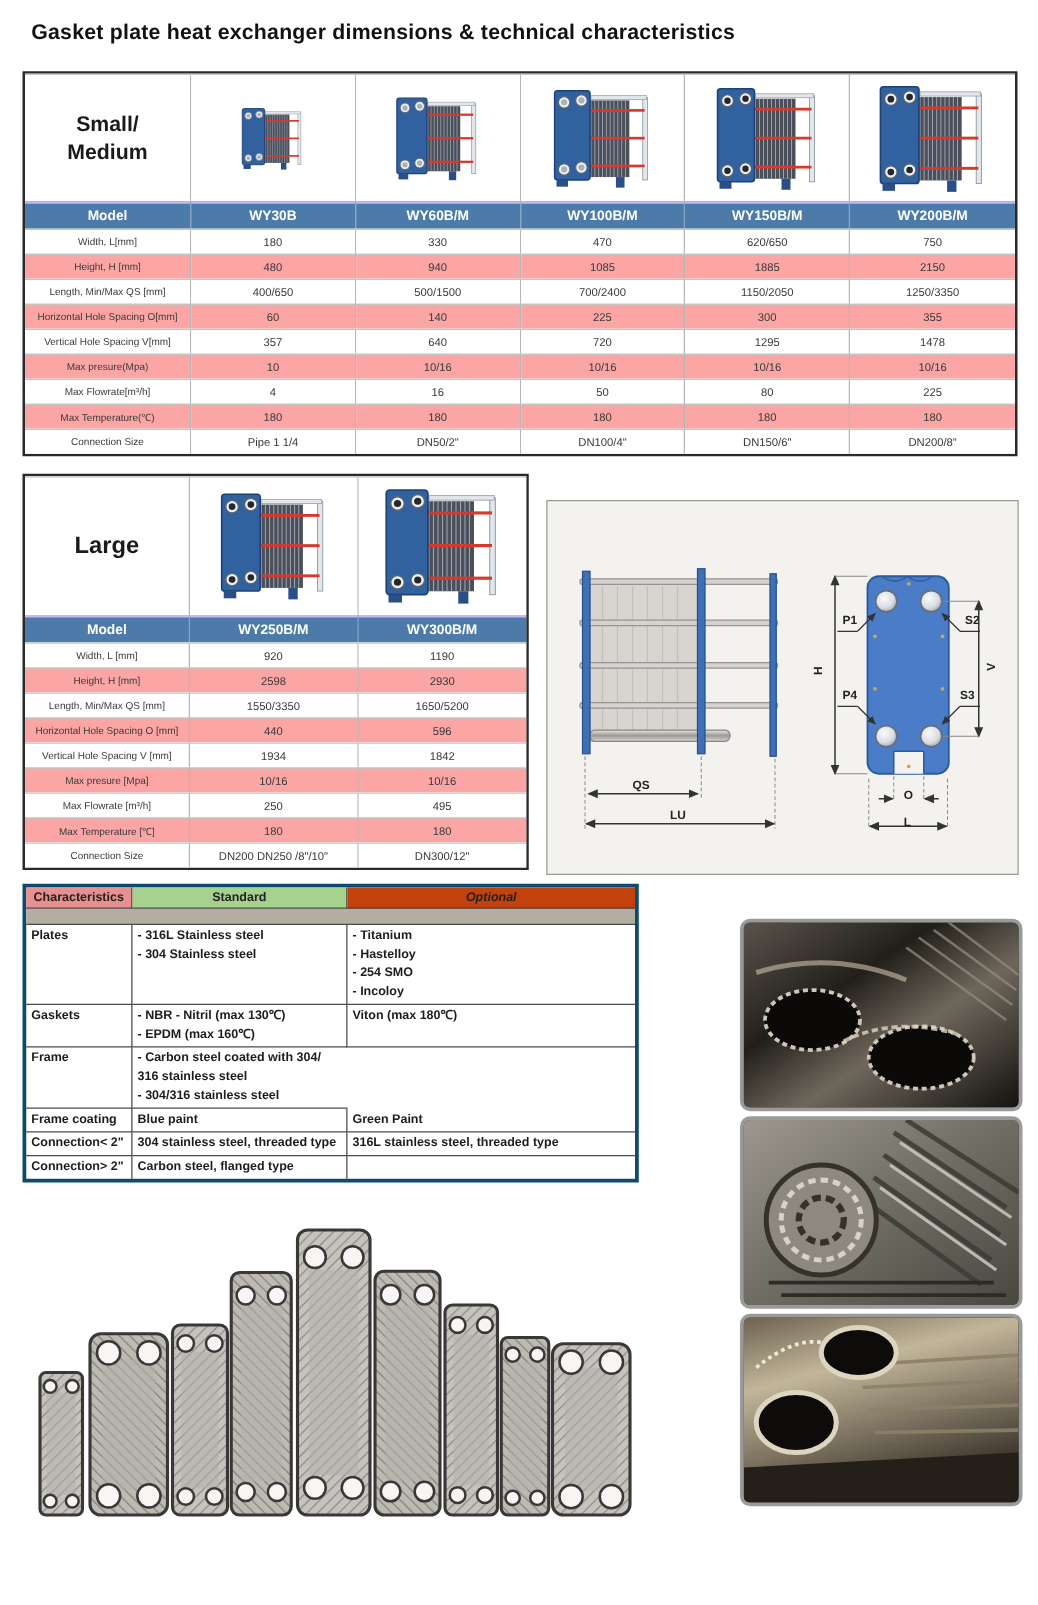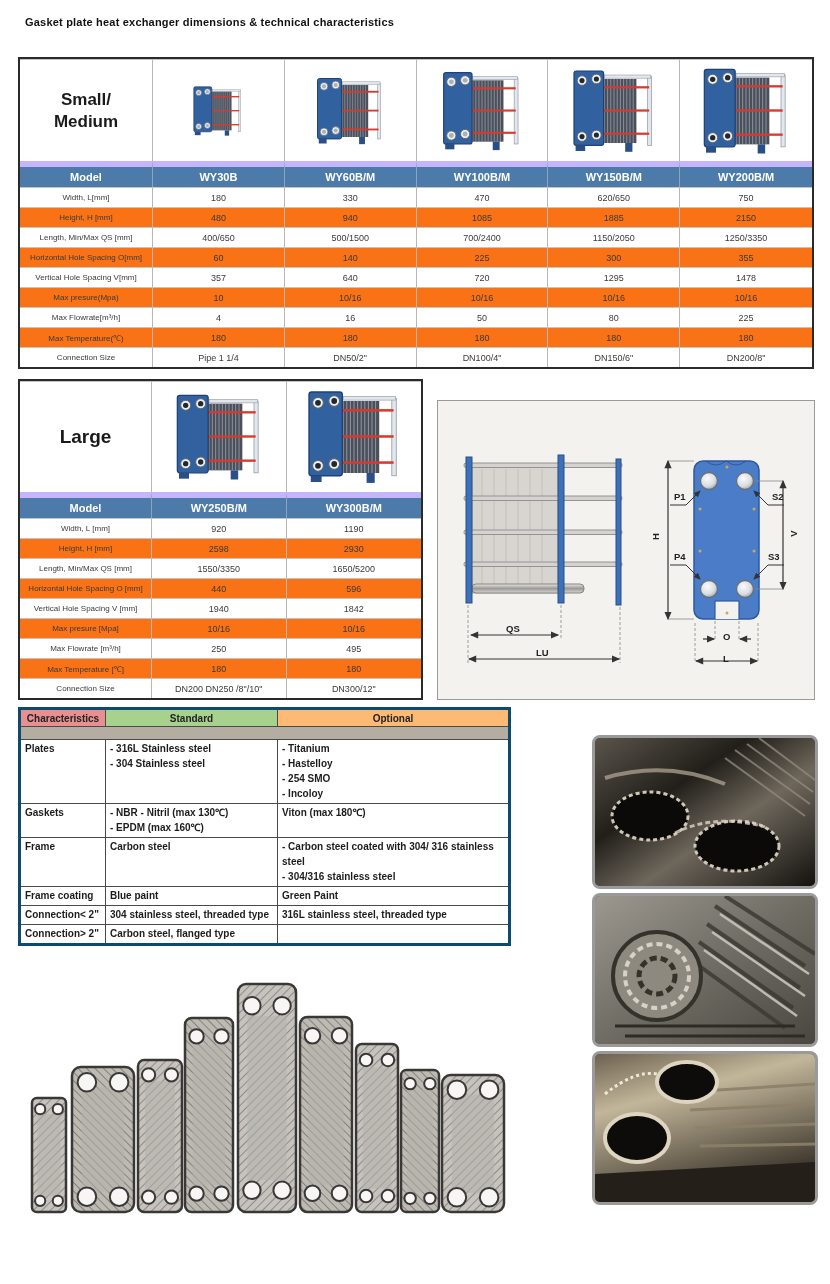"Gasket plate heat exchanger dimensions" .title { font-size: 11px -> 17px }
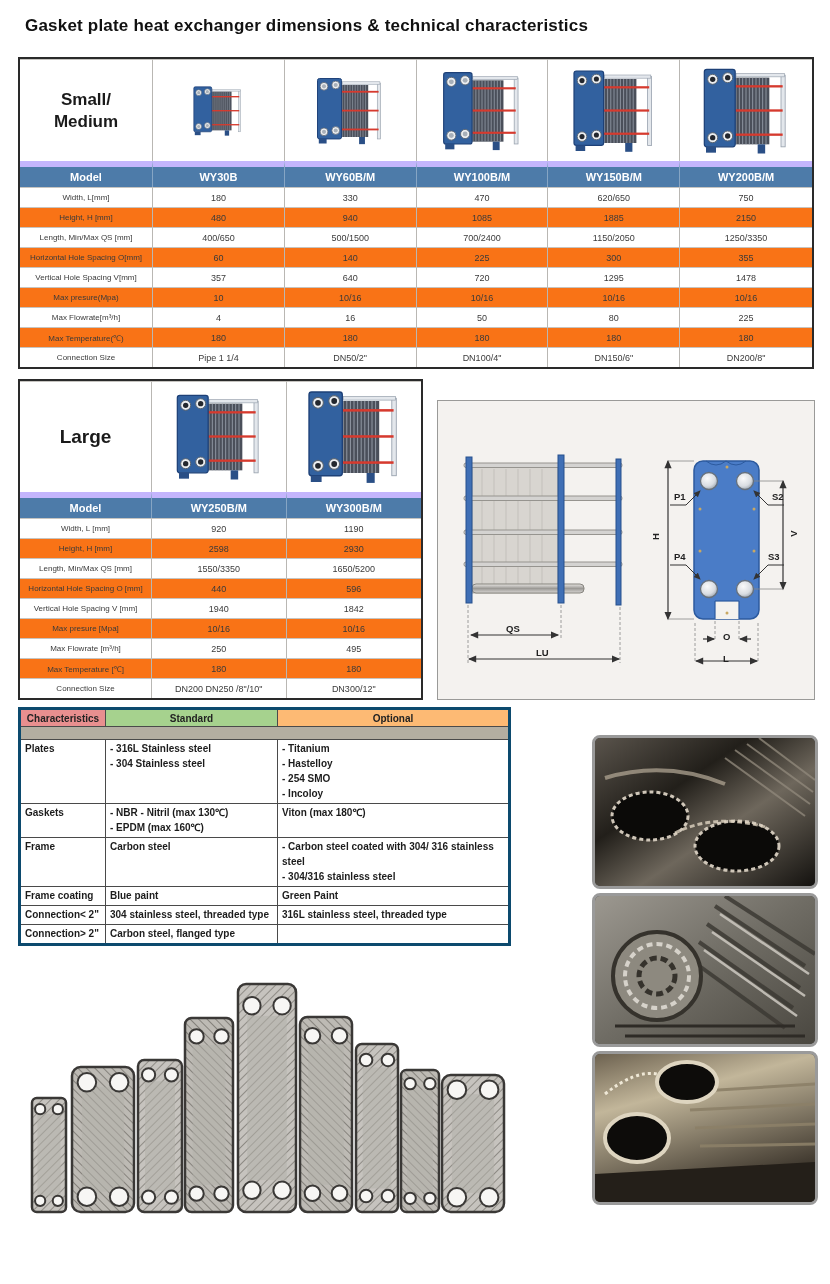"Model" .header .hcell { border-top: 6px solid #c4b5fd -> 2px solid #c4b5fd }
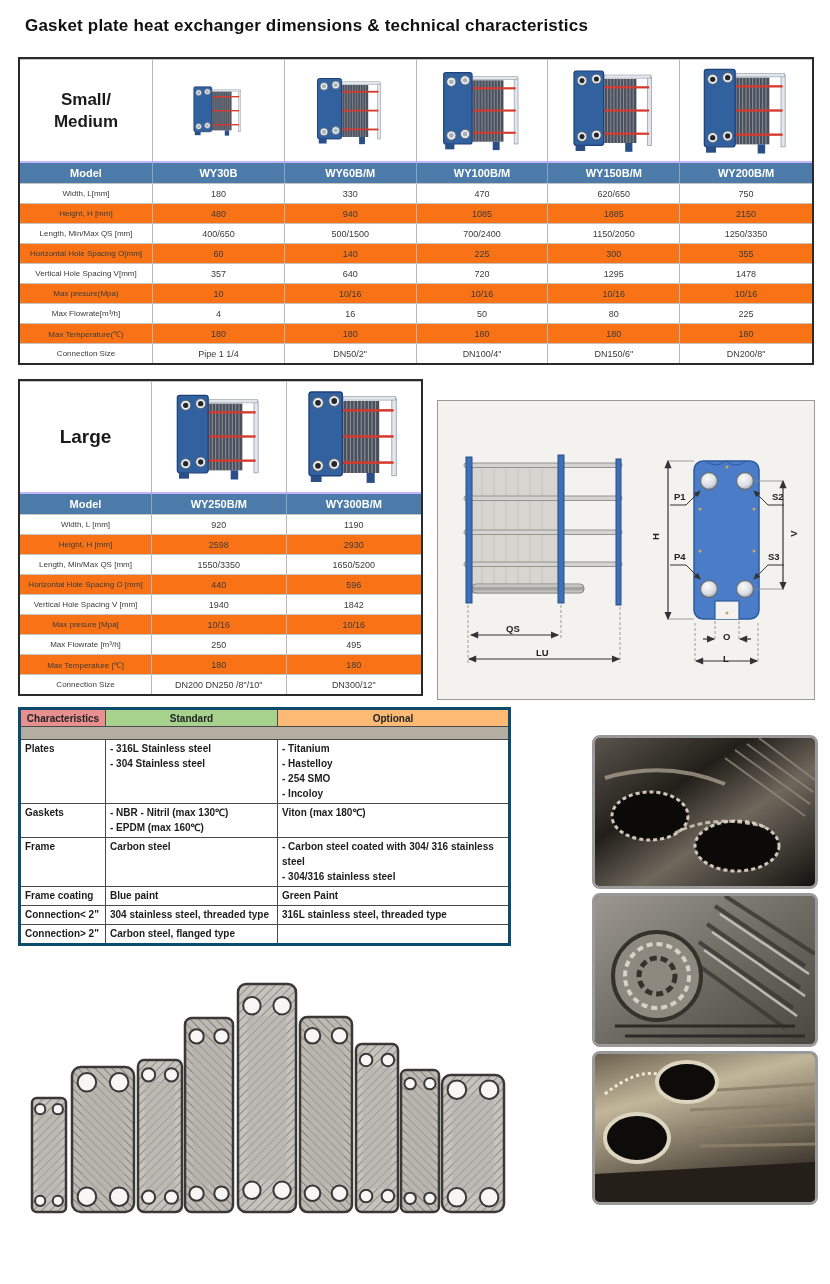"Height, H [mm]" .beige .cell { background: #f97316 -> #fca5a5 }
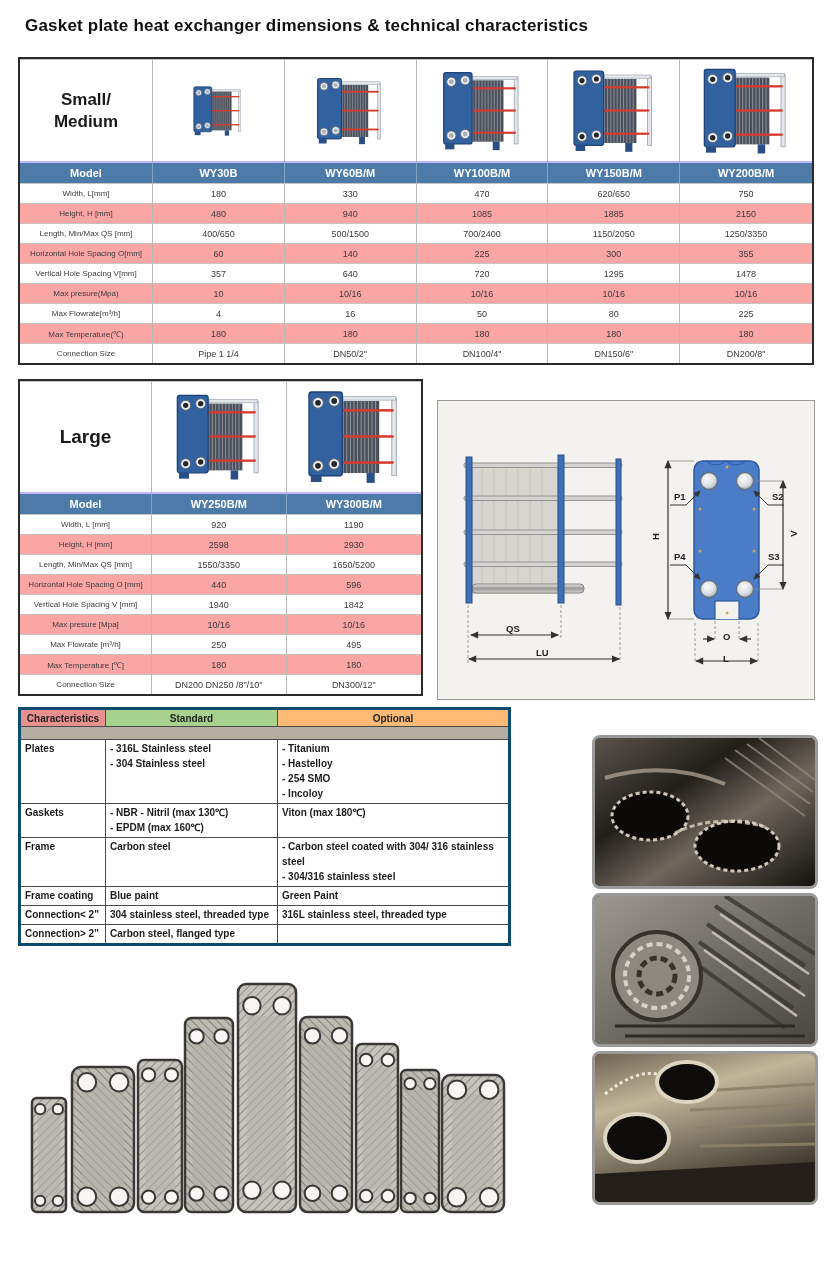"1940" div.cell { text: 1940 -> 1934 }
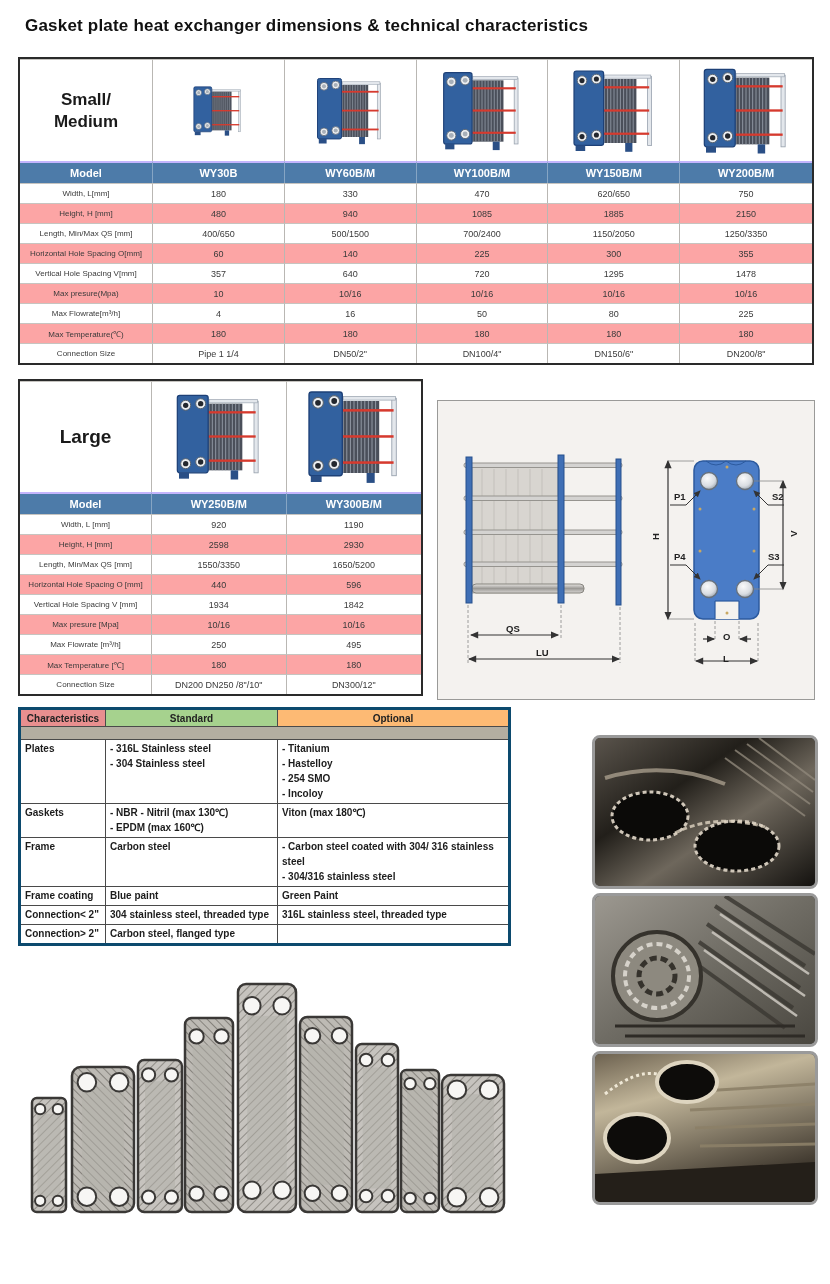"Optional" div.char-hcell { background: #fdba74 -> #c2410c; font-style: none -> italic }
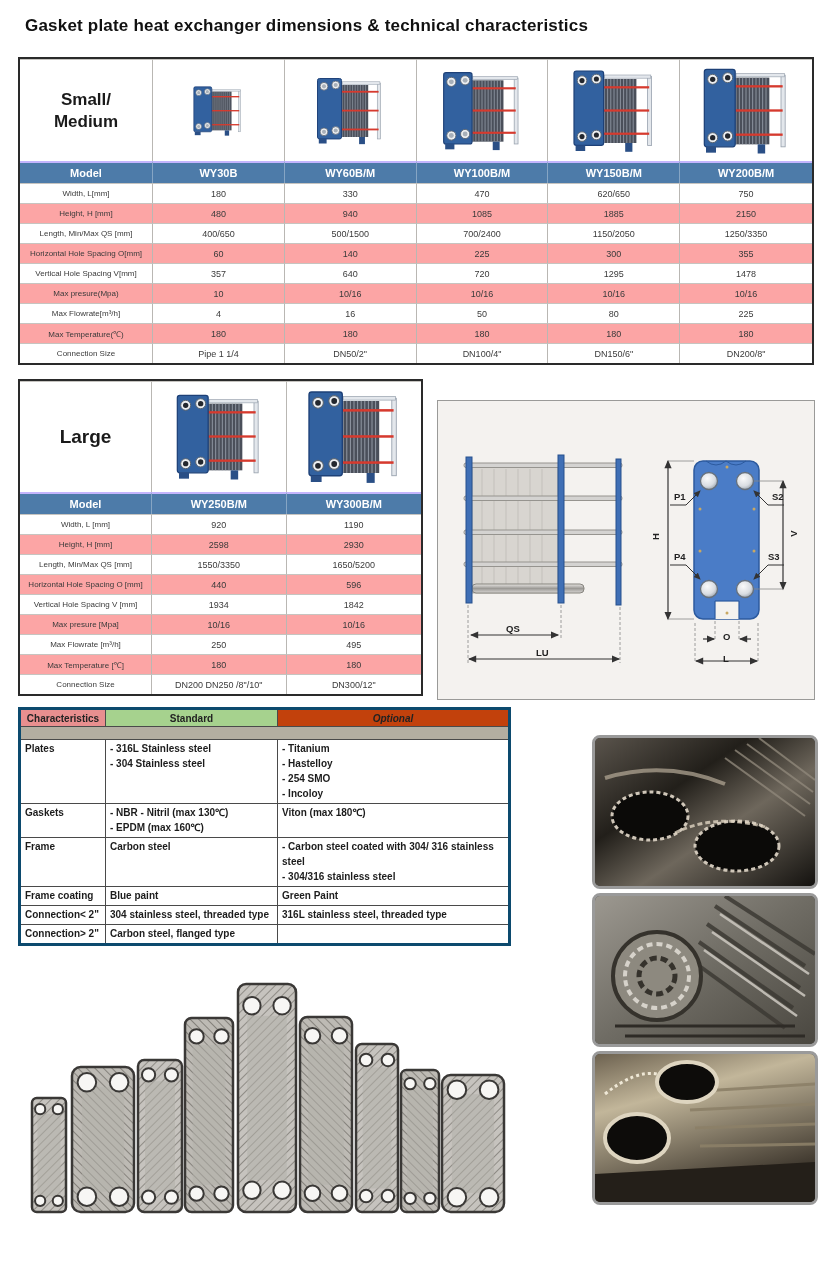"Carbon steel" div.char-cell { html: <div> <div>Carbon steel</div> </div> -> none }
